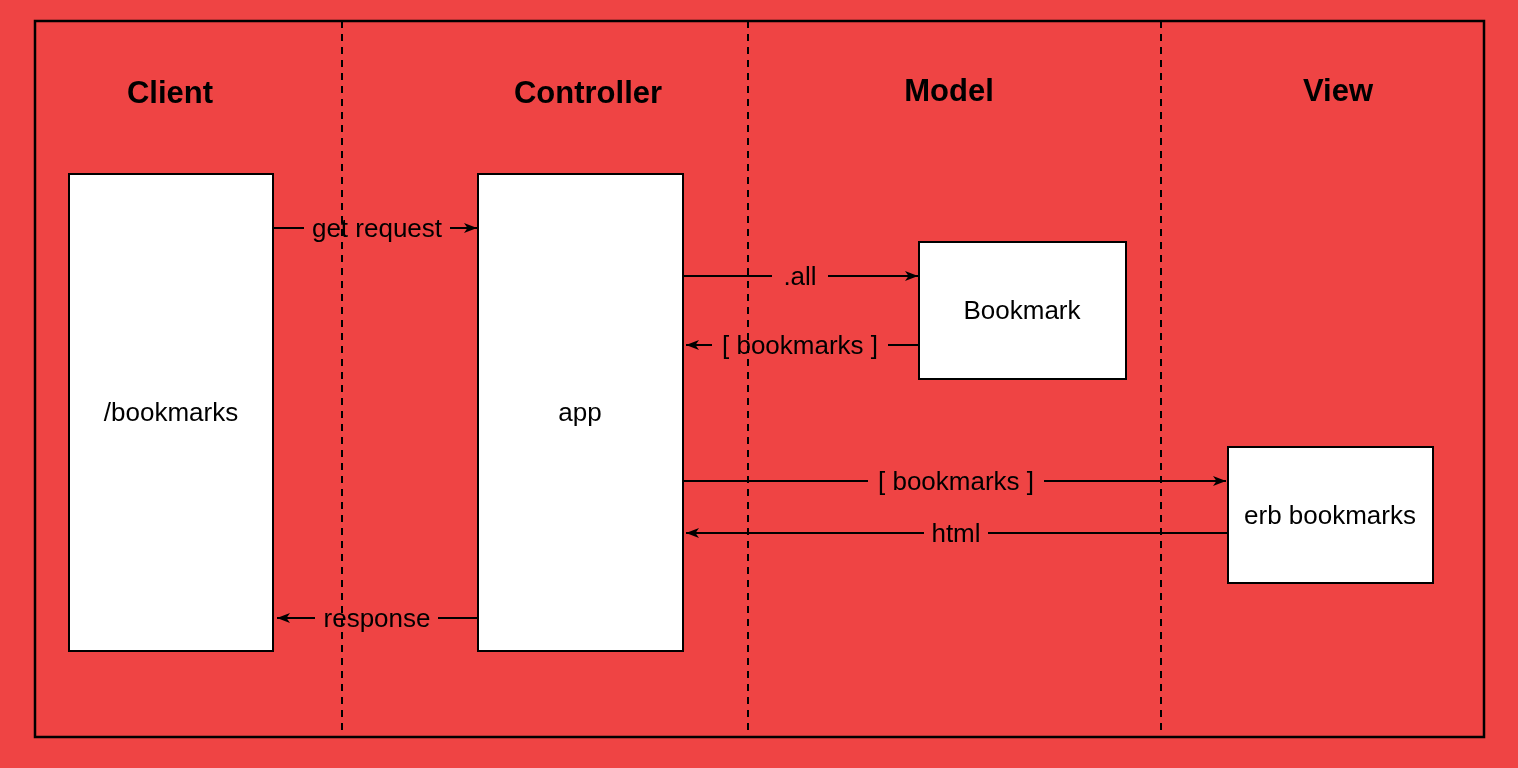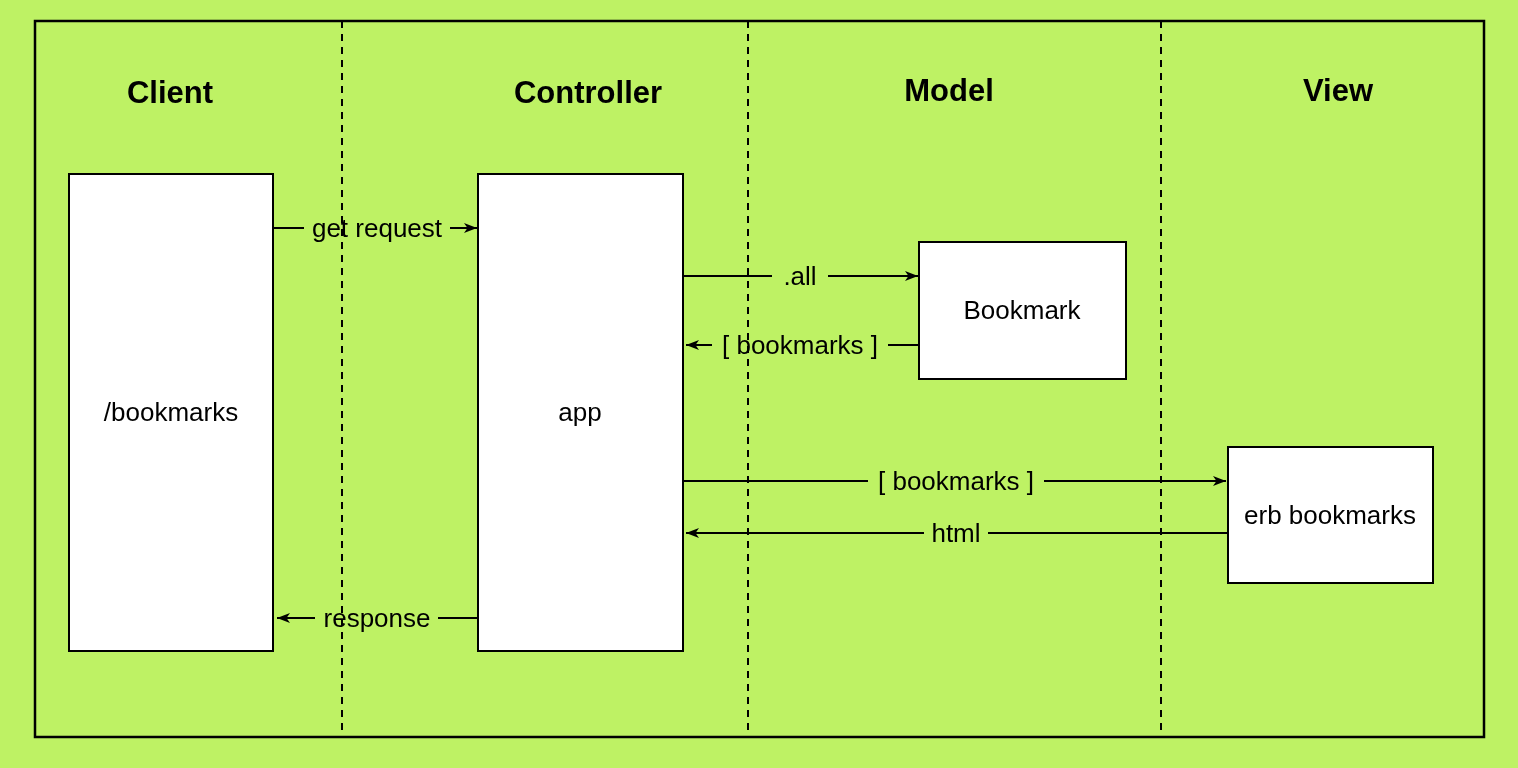"Client" .stage { background: #bef264 -> #ef4444 }
